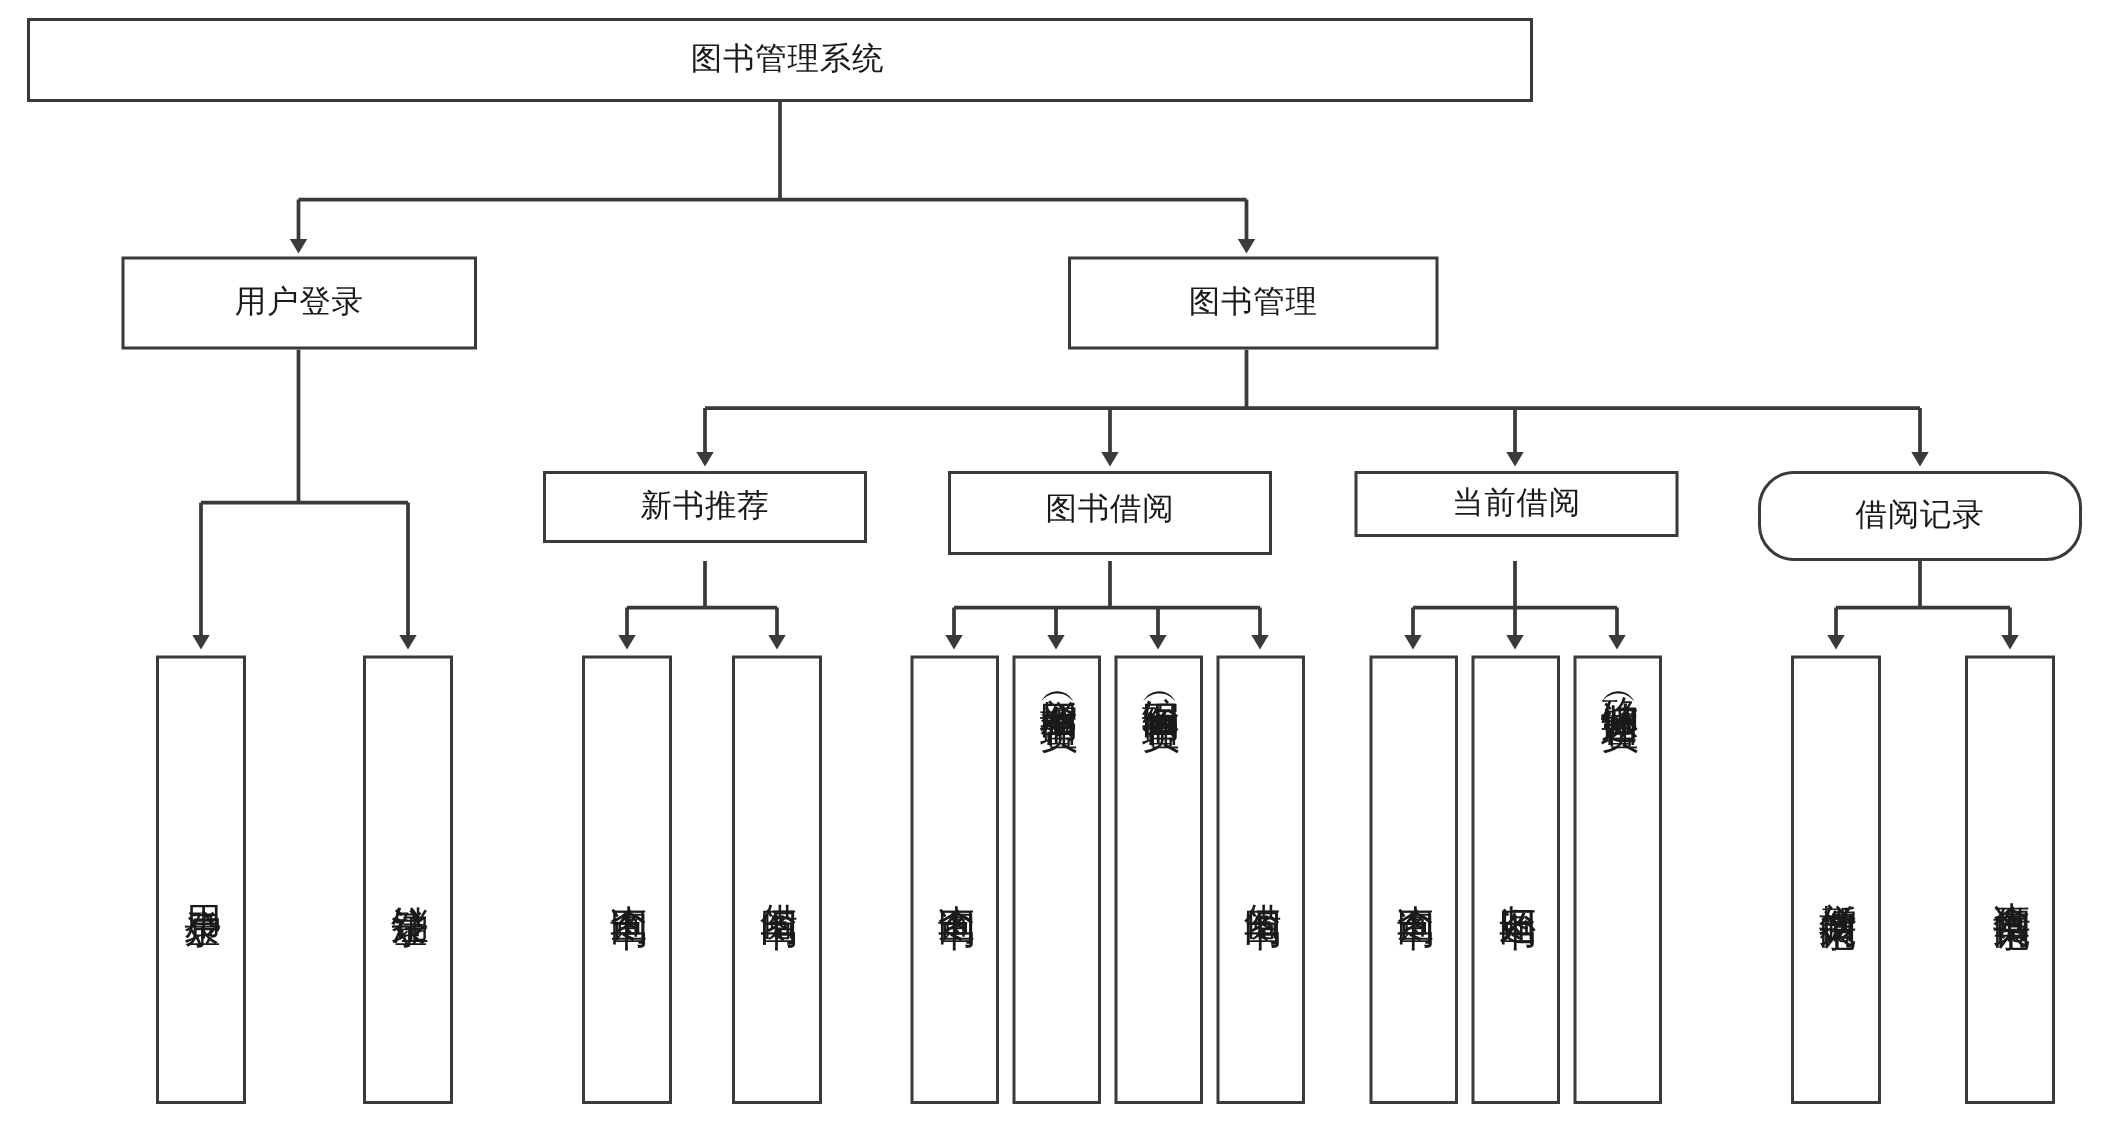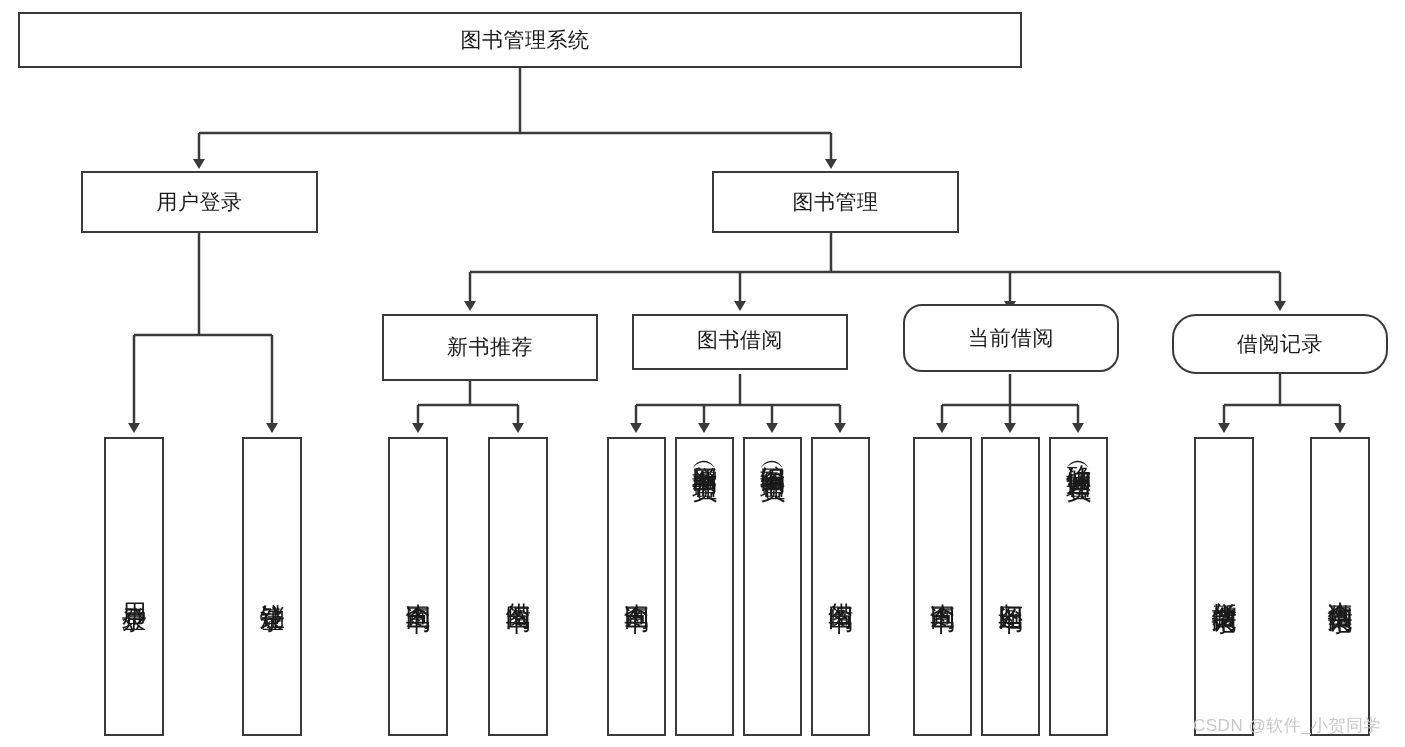"新书推荐" div.node { height: 67px -> 48px; margin-left: 20px -> none }
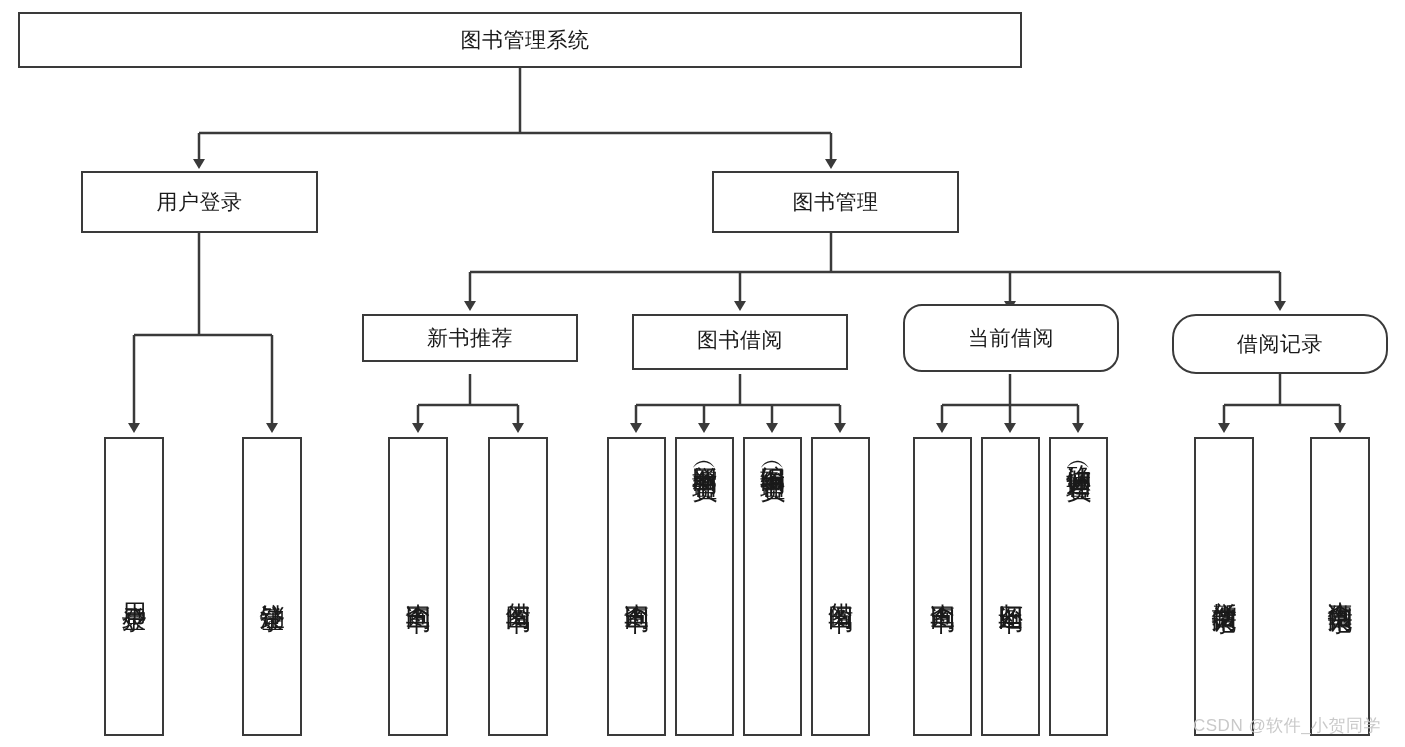"当前借阅" div.node { border-radius: 19px -> none; height: 68px -> 44px; top: 304px -> 314px }
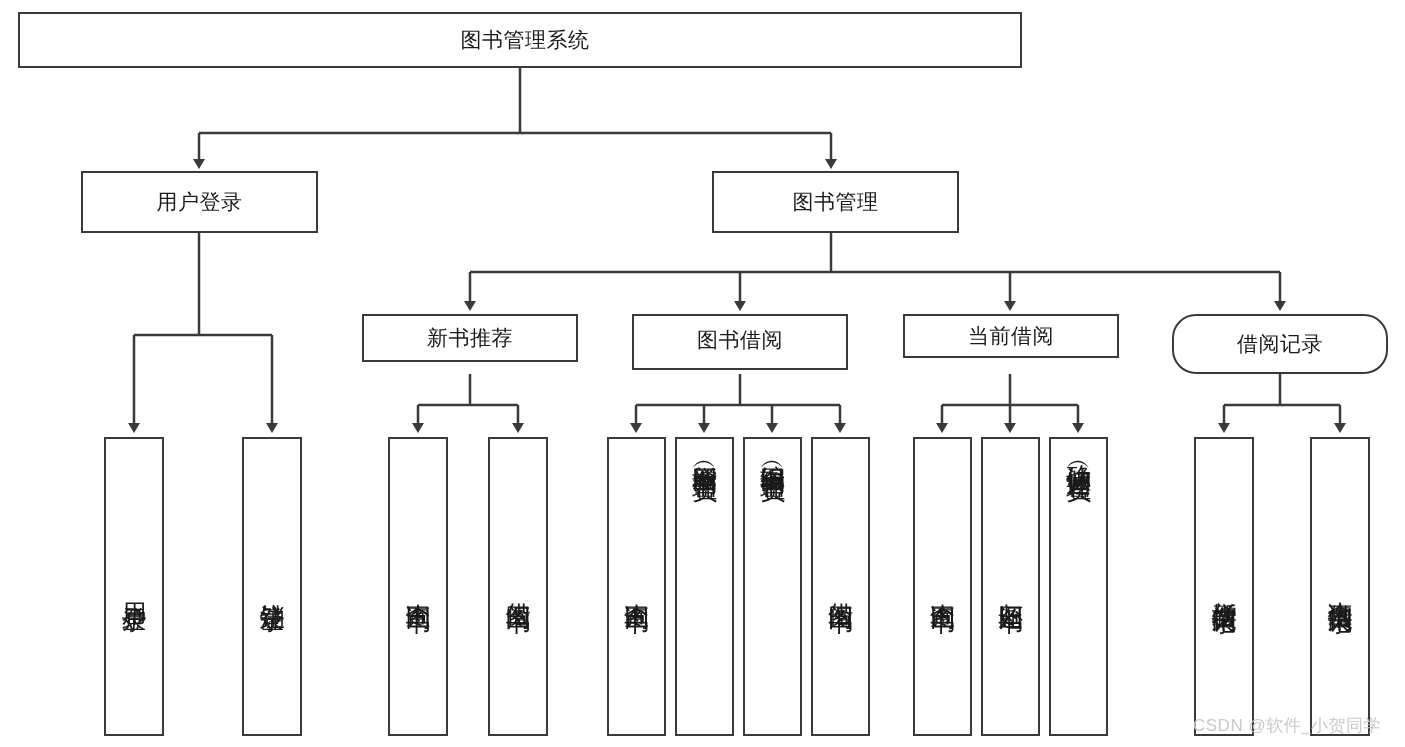"CSDN @软件_小贺同学" div { html: <div>CSDN @软件_小贺同学</div> -> none }
